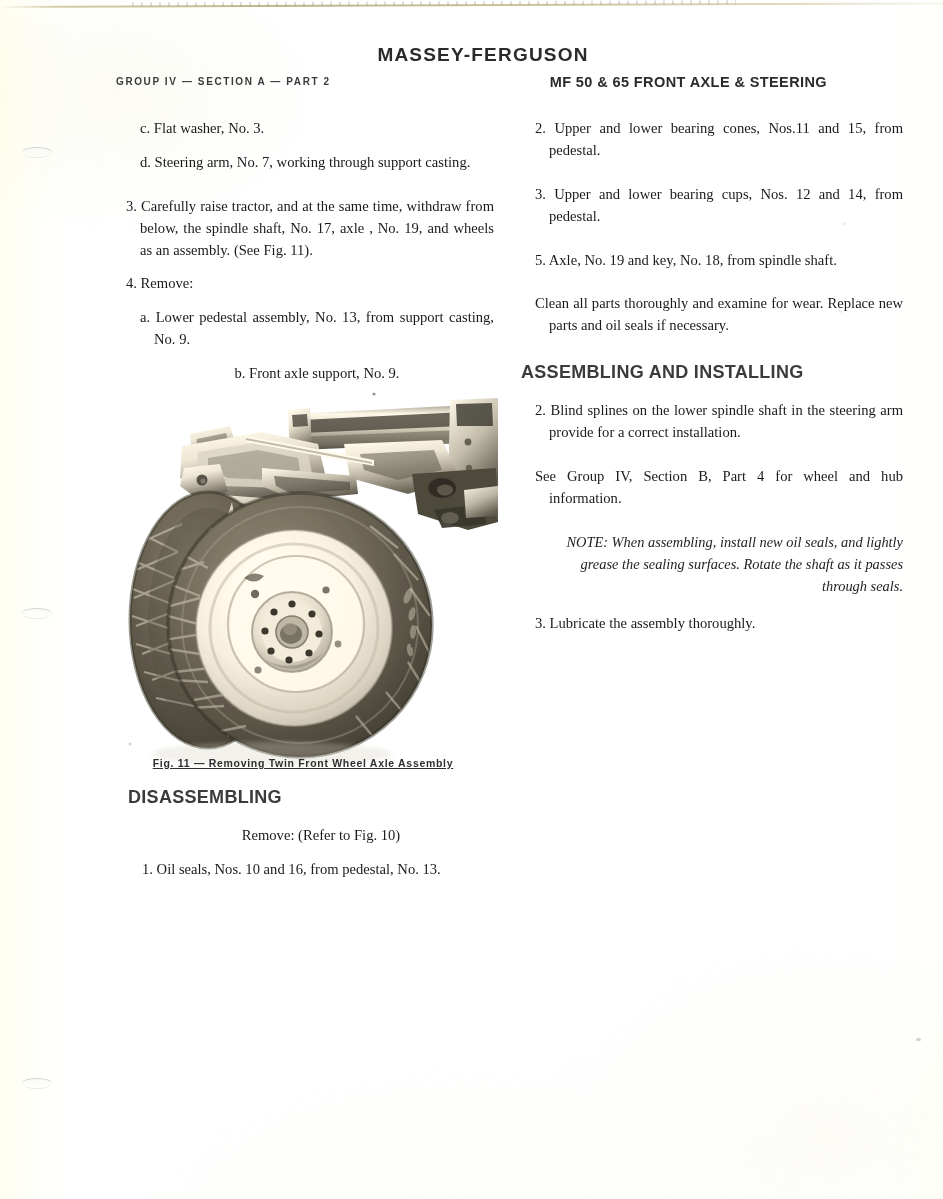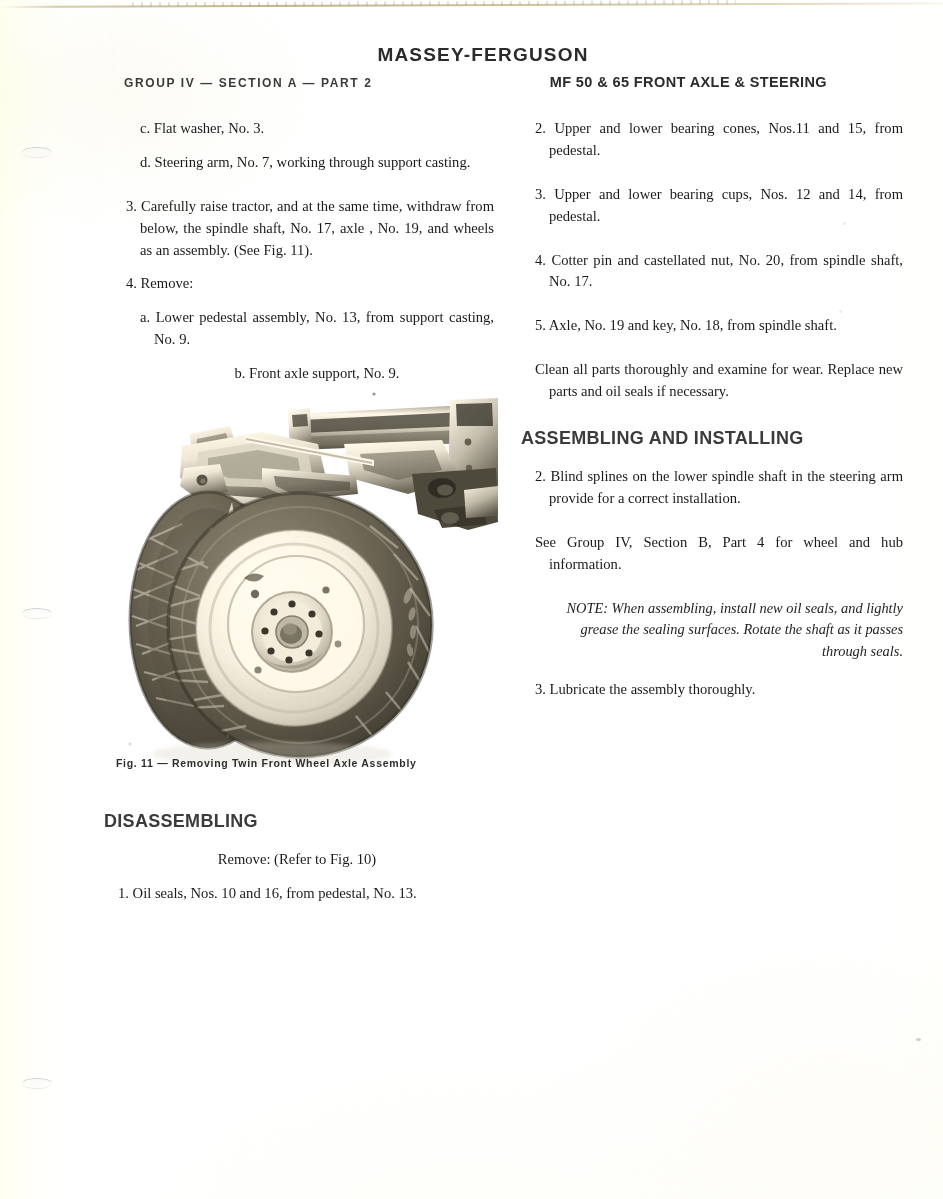"GROUP IV — SECTION A" .runhead-left { font-size: 12px -> 10px; left: 8px -> 0 }
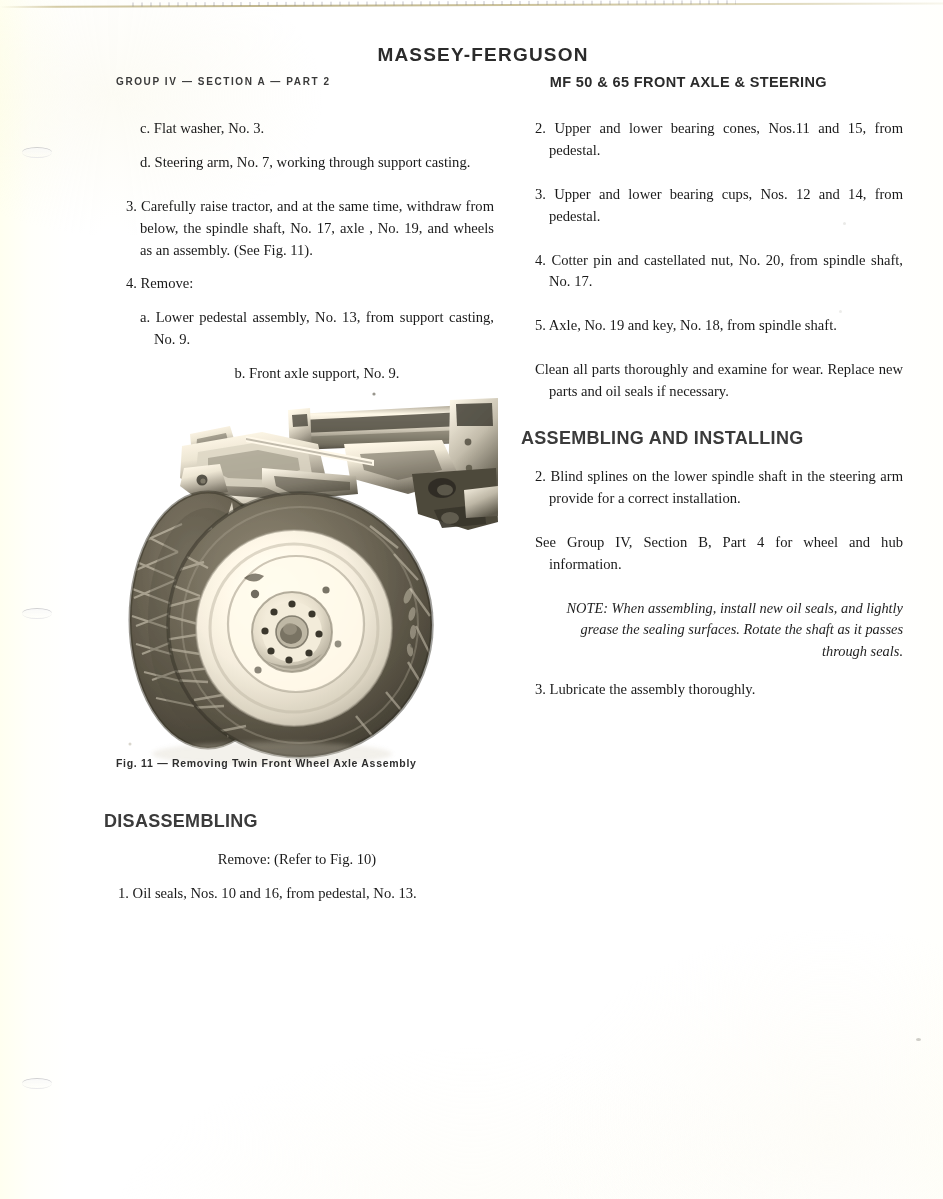"4. Cotter pin and castellated" p.body { html: <p>4. Cotter pin and castellated nut, No. 20, from spindle shaft, No. 17.</p> -> none }
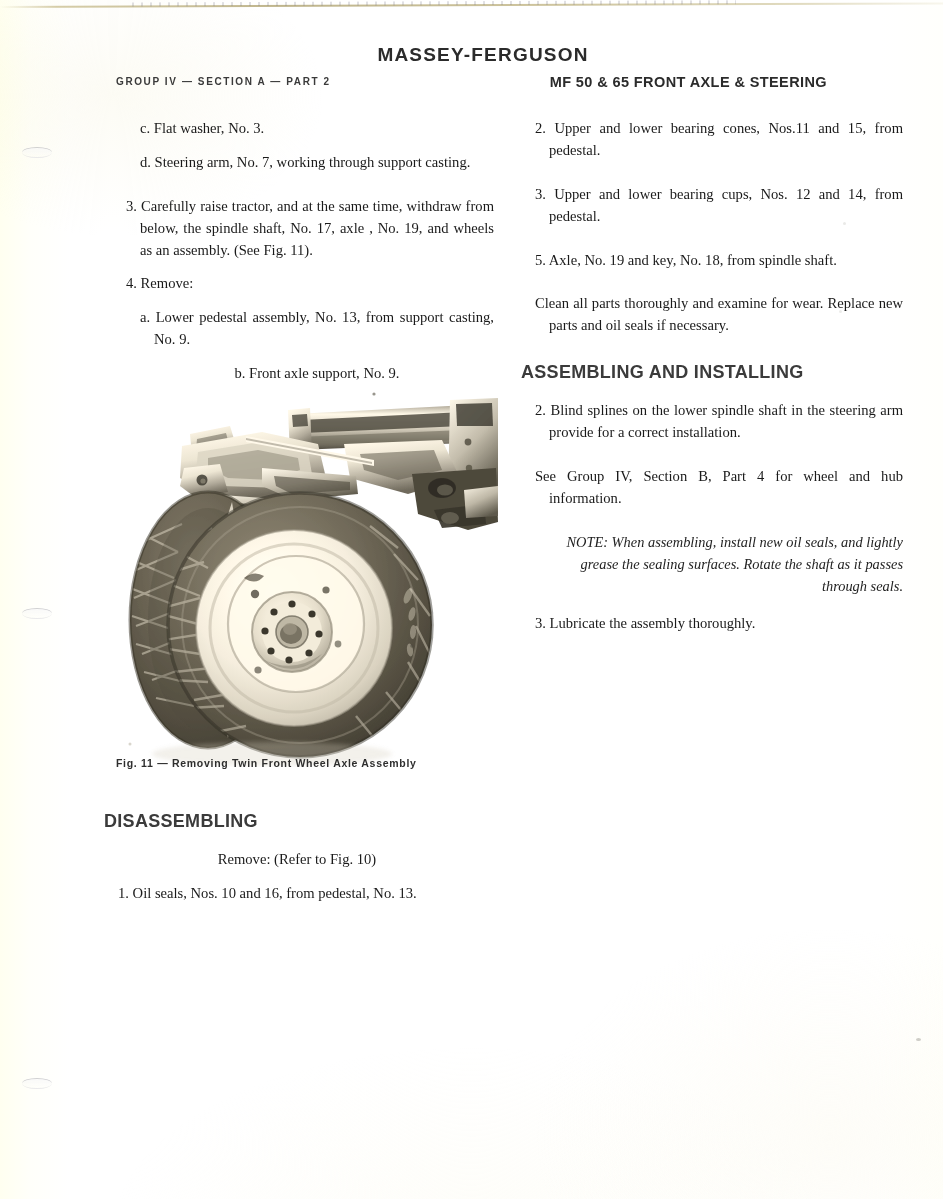"Fig. 11 — Removing Twin" .fig-caption { left: 116px -> 110px; text-align: left -> center; text-decoration: none -> underline }
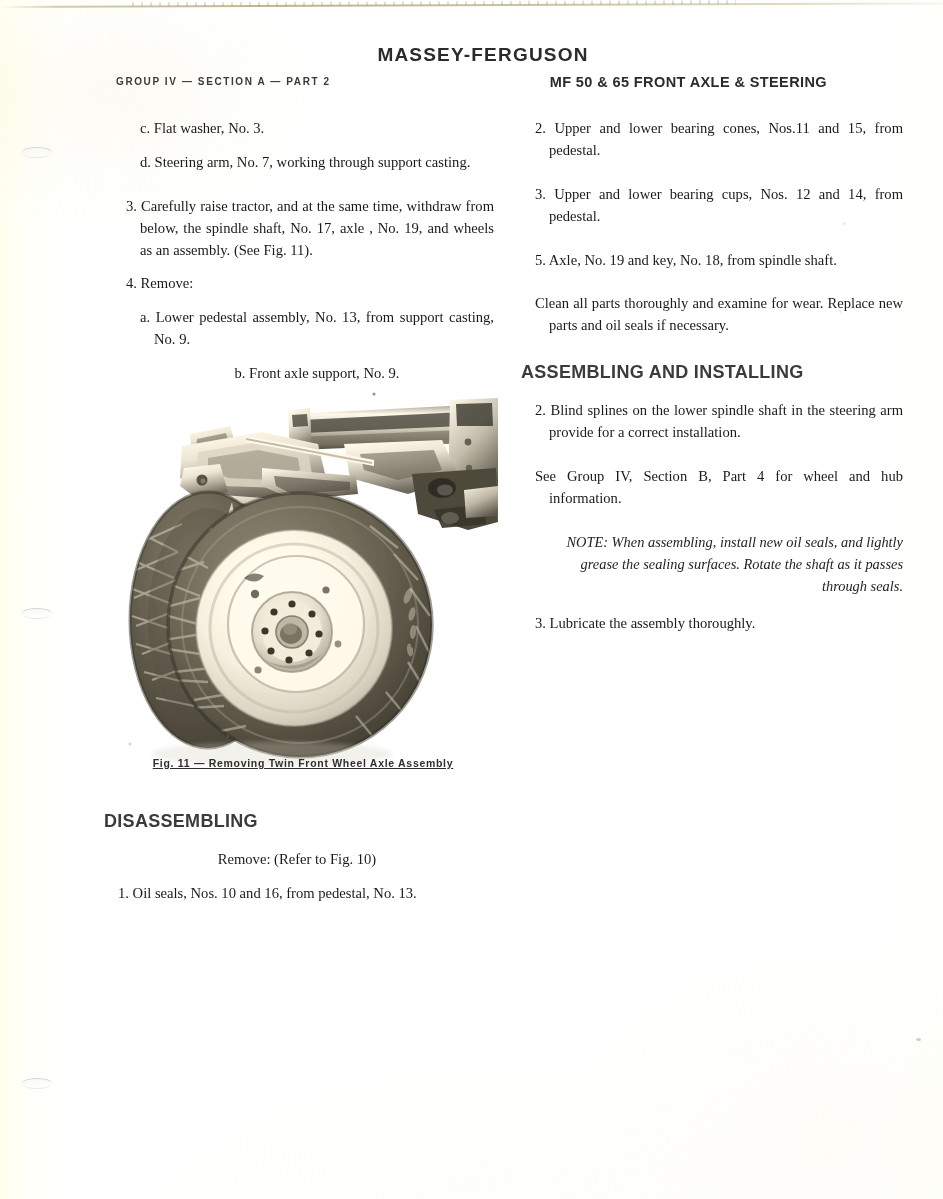"DISASSEMBLING" .disassembling-block { left: 104px -> 128px; margin-top: 24px -> none }
